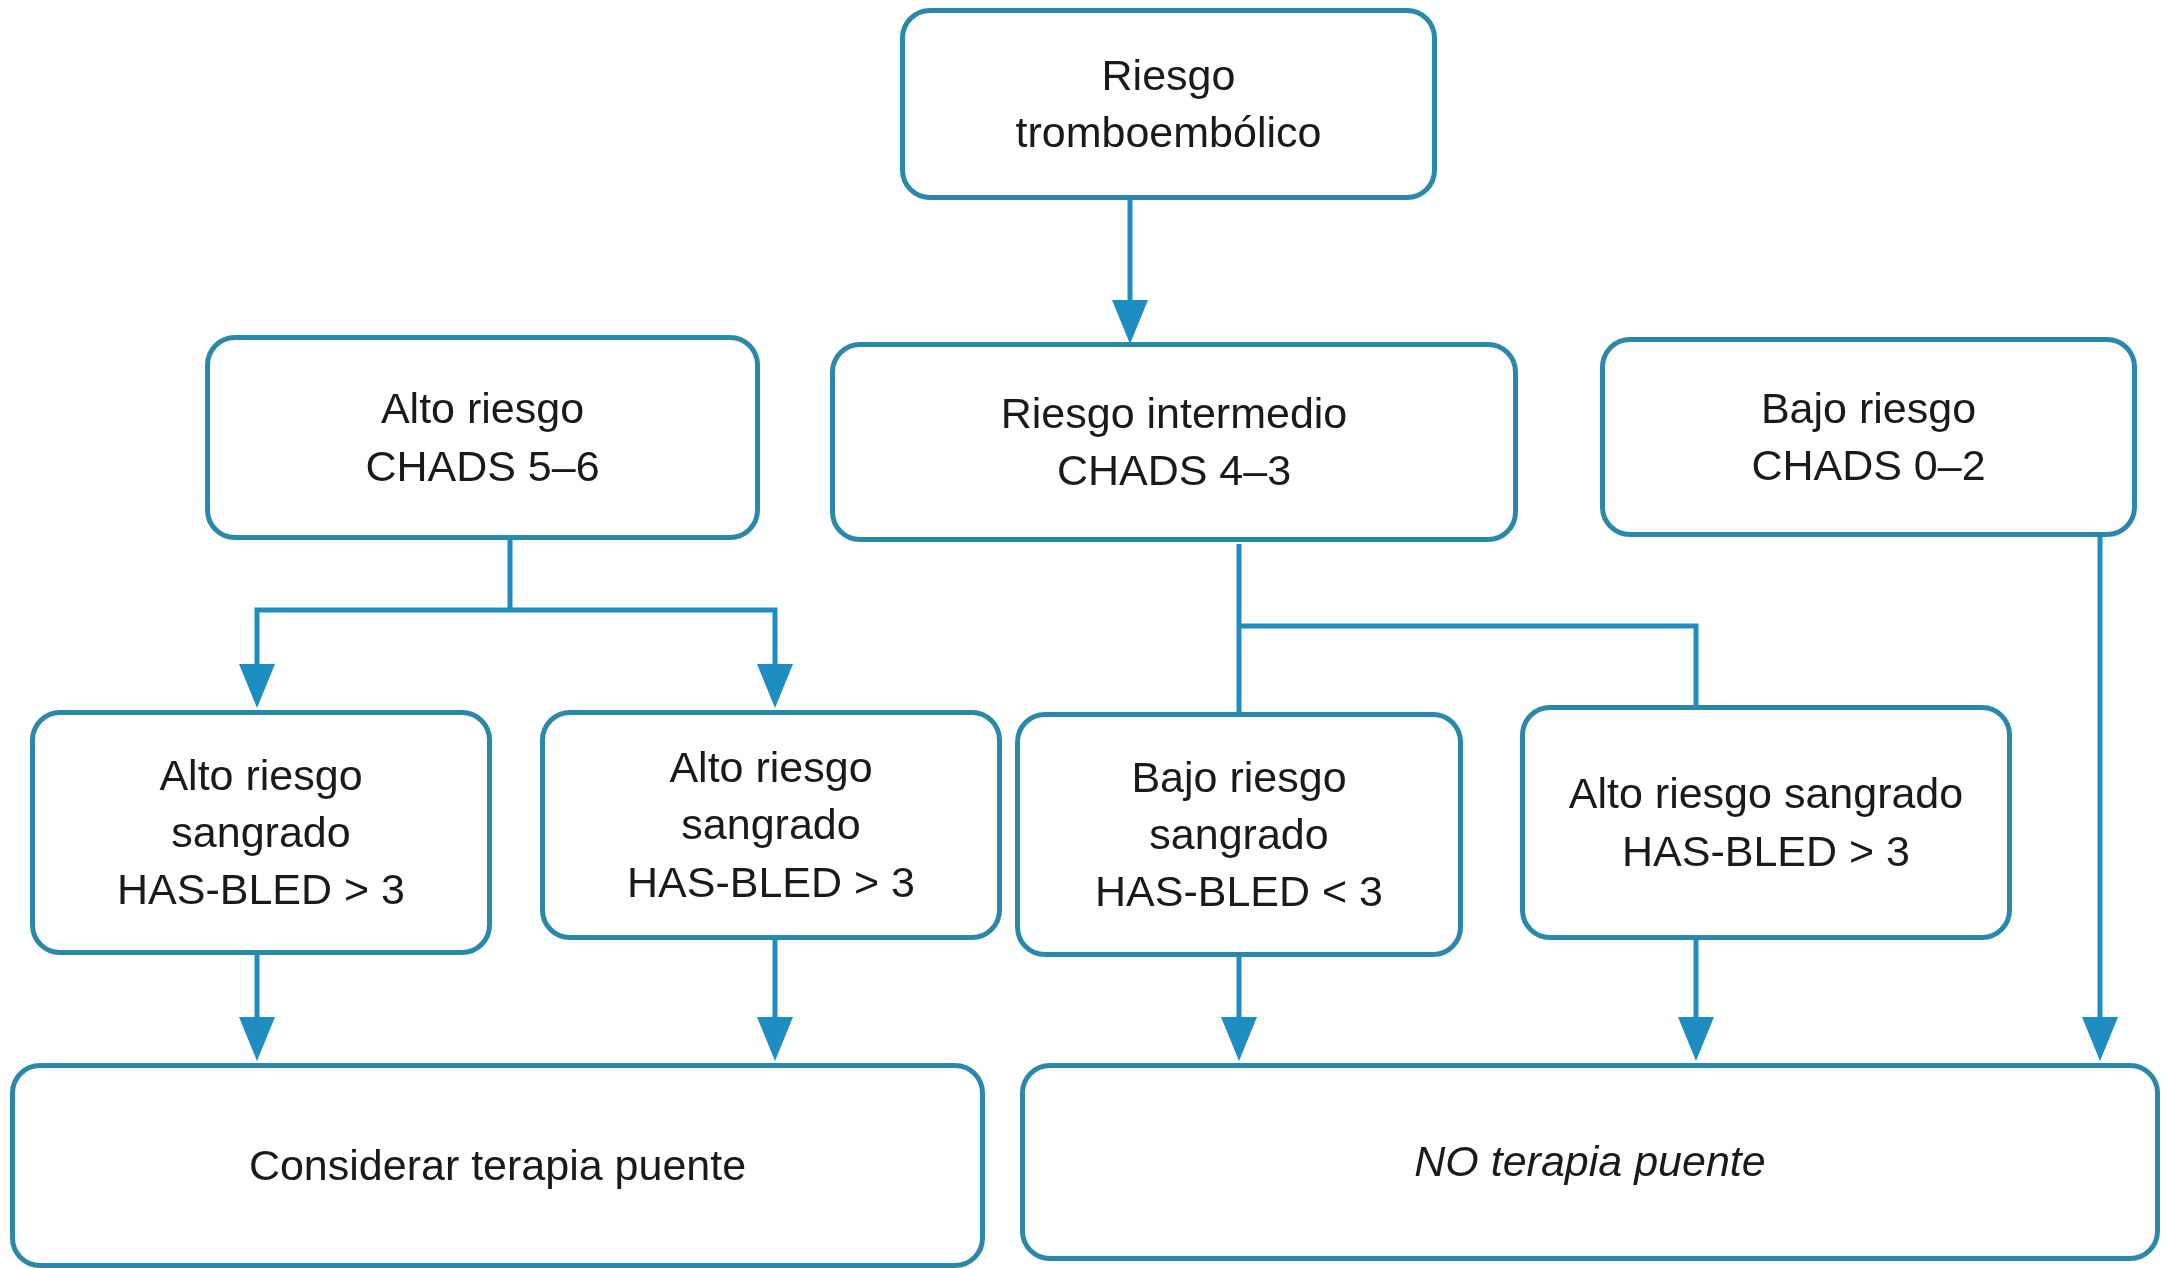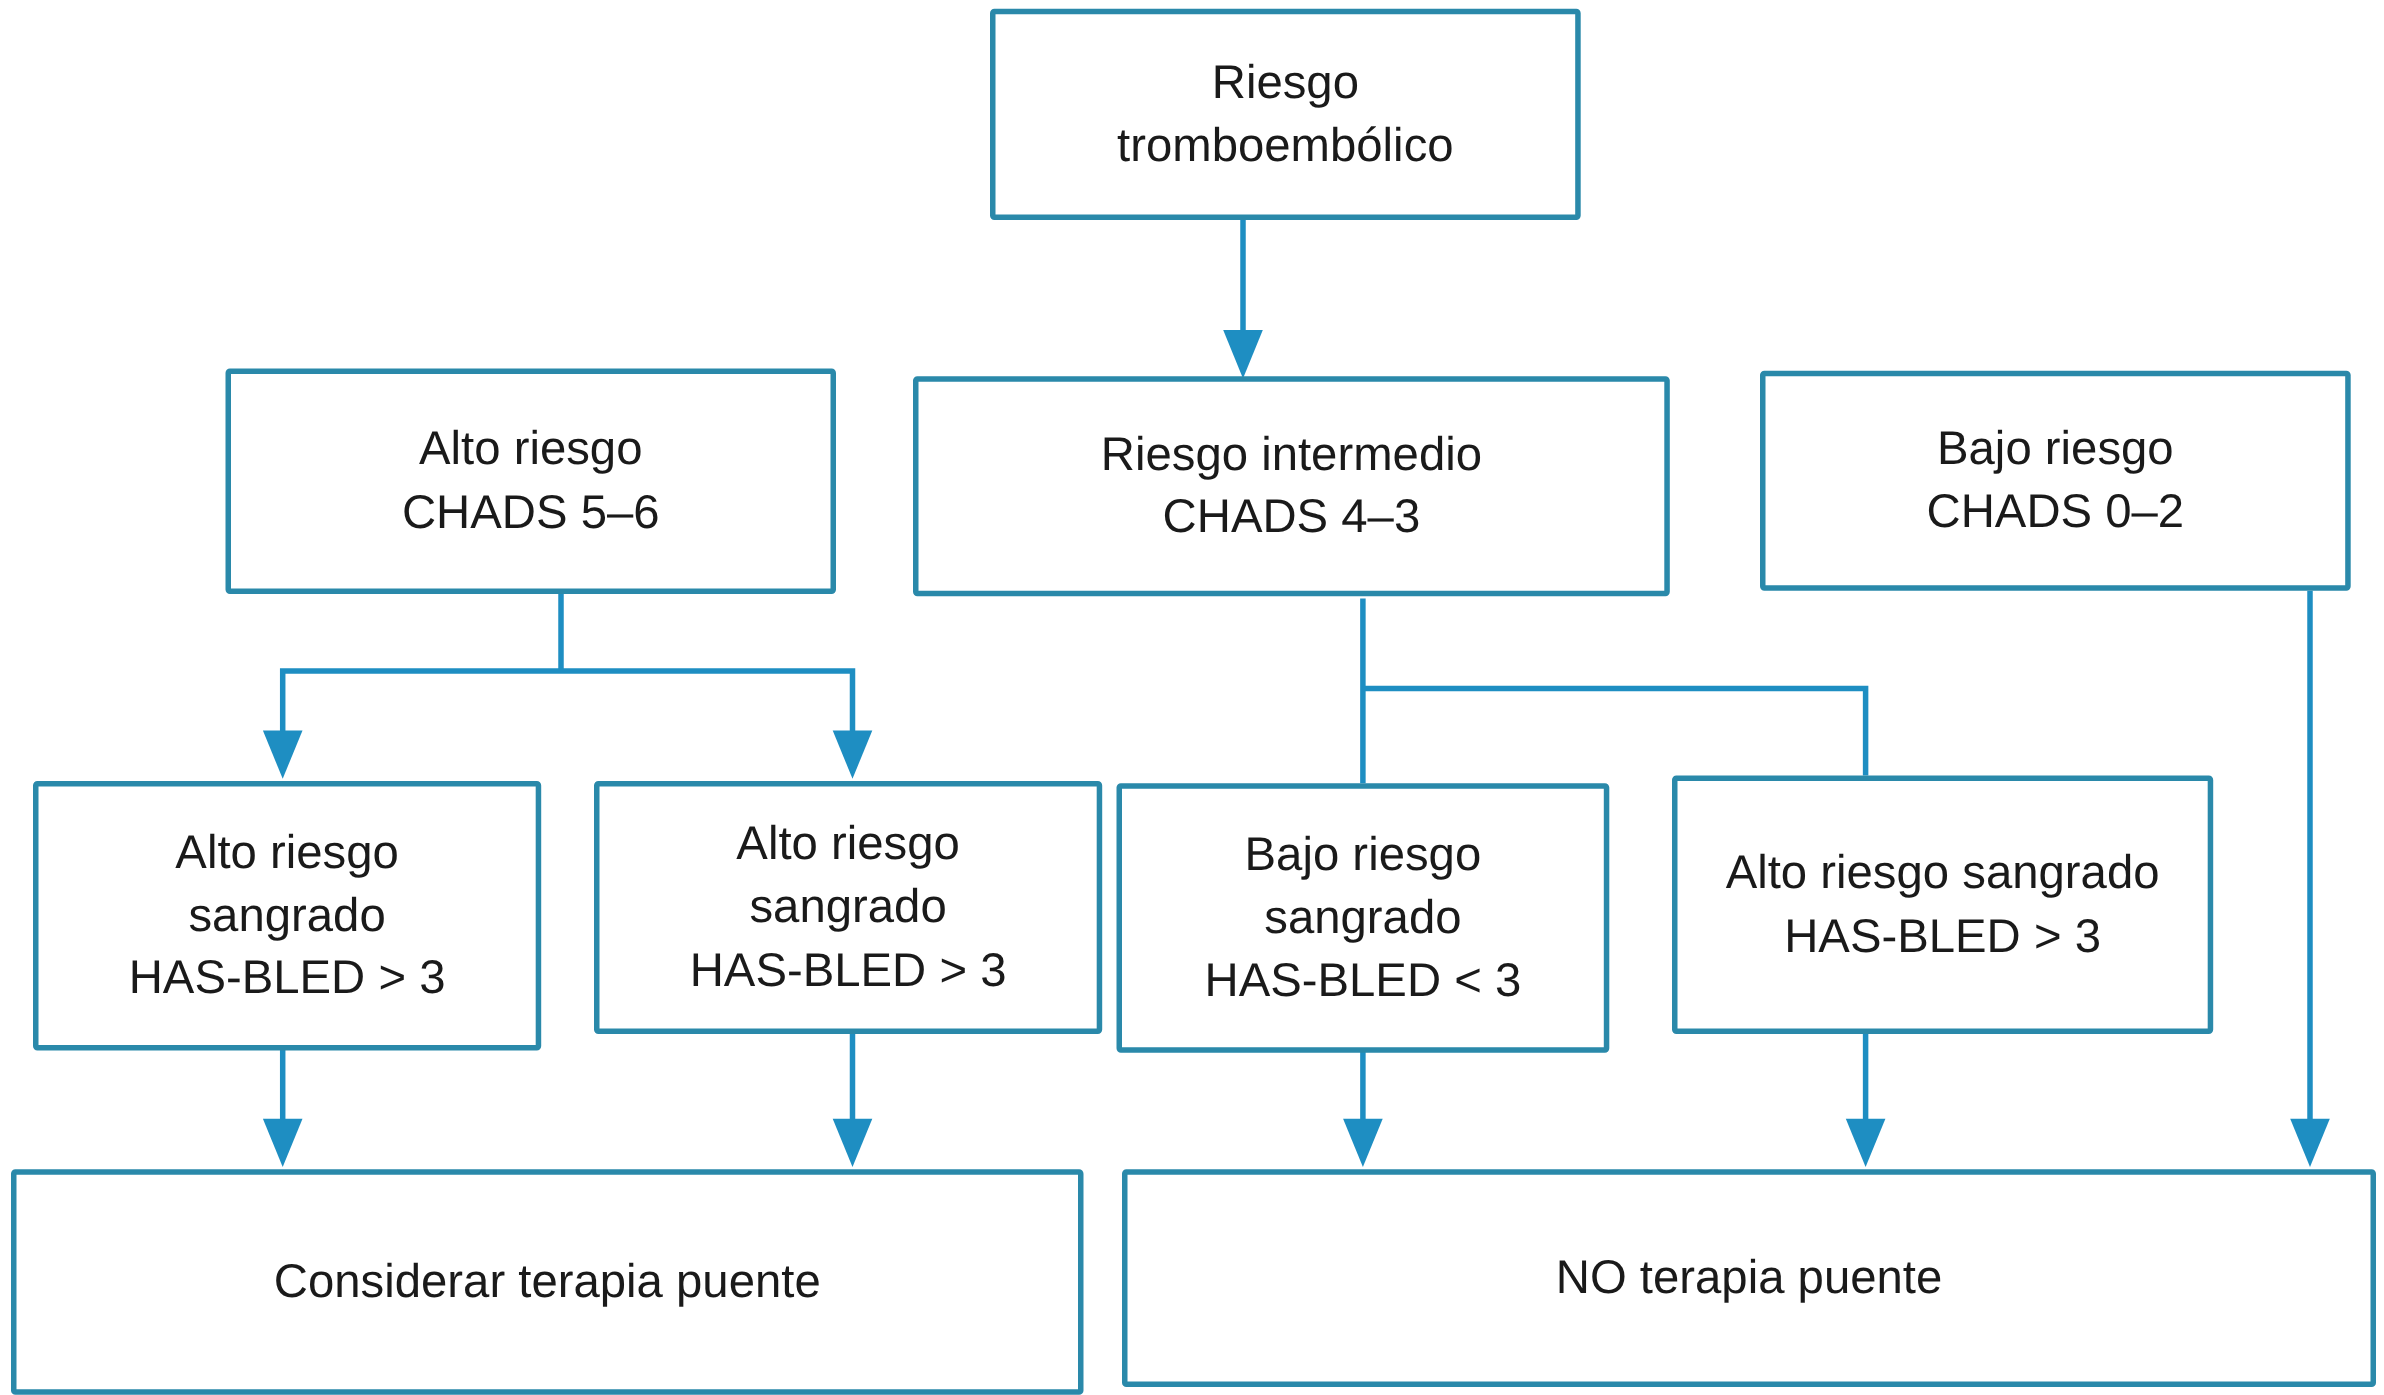"Riesgo" .node { border-radius: 4px -> 30px }
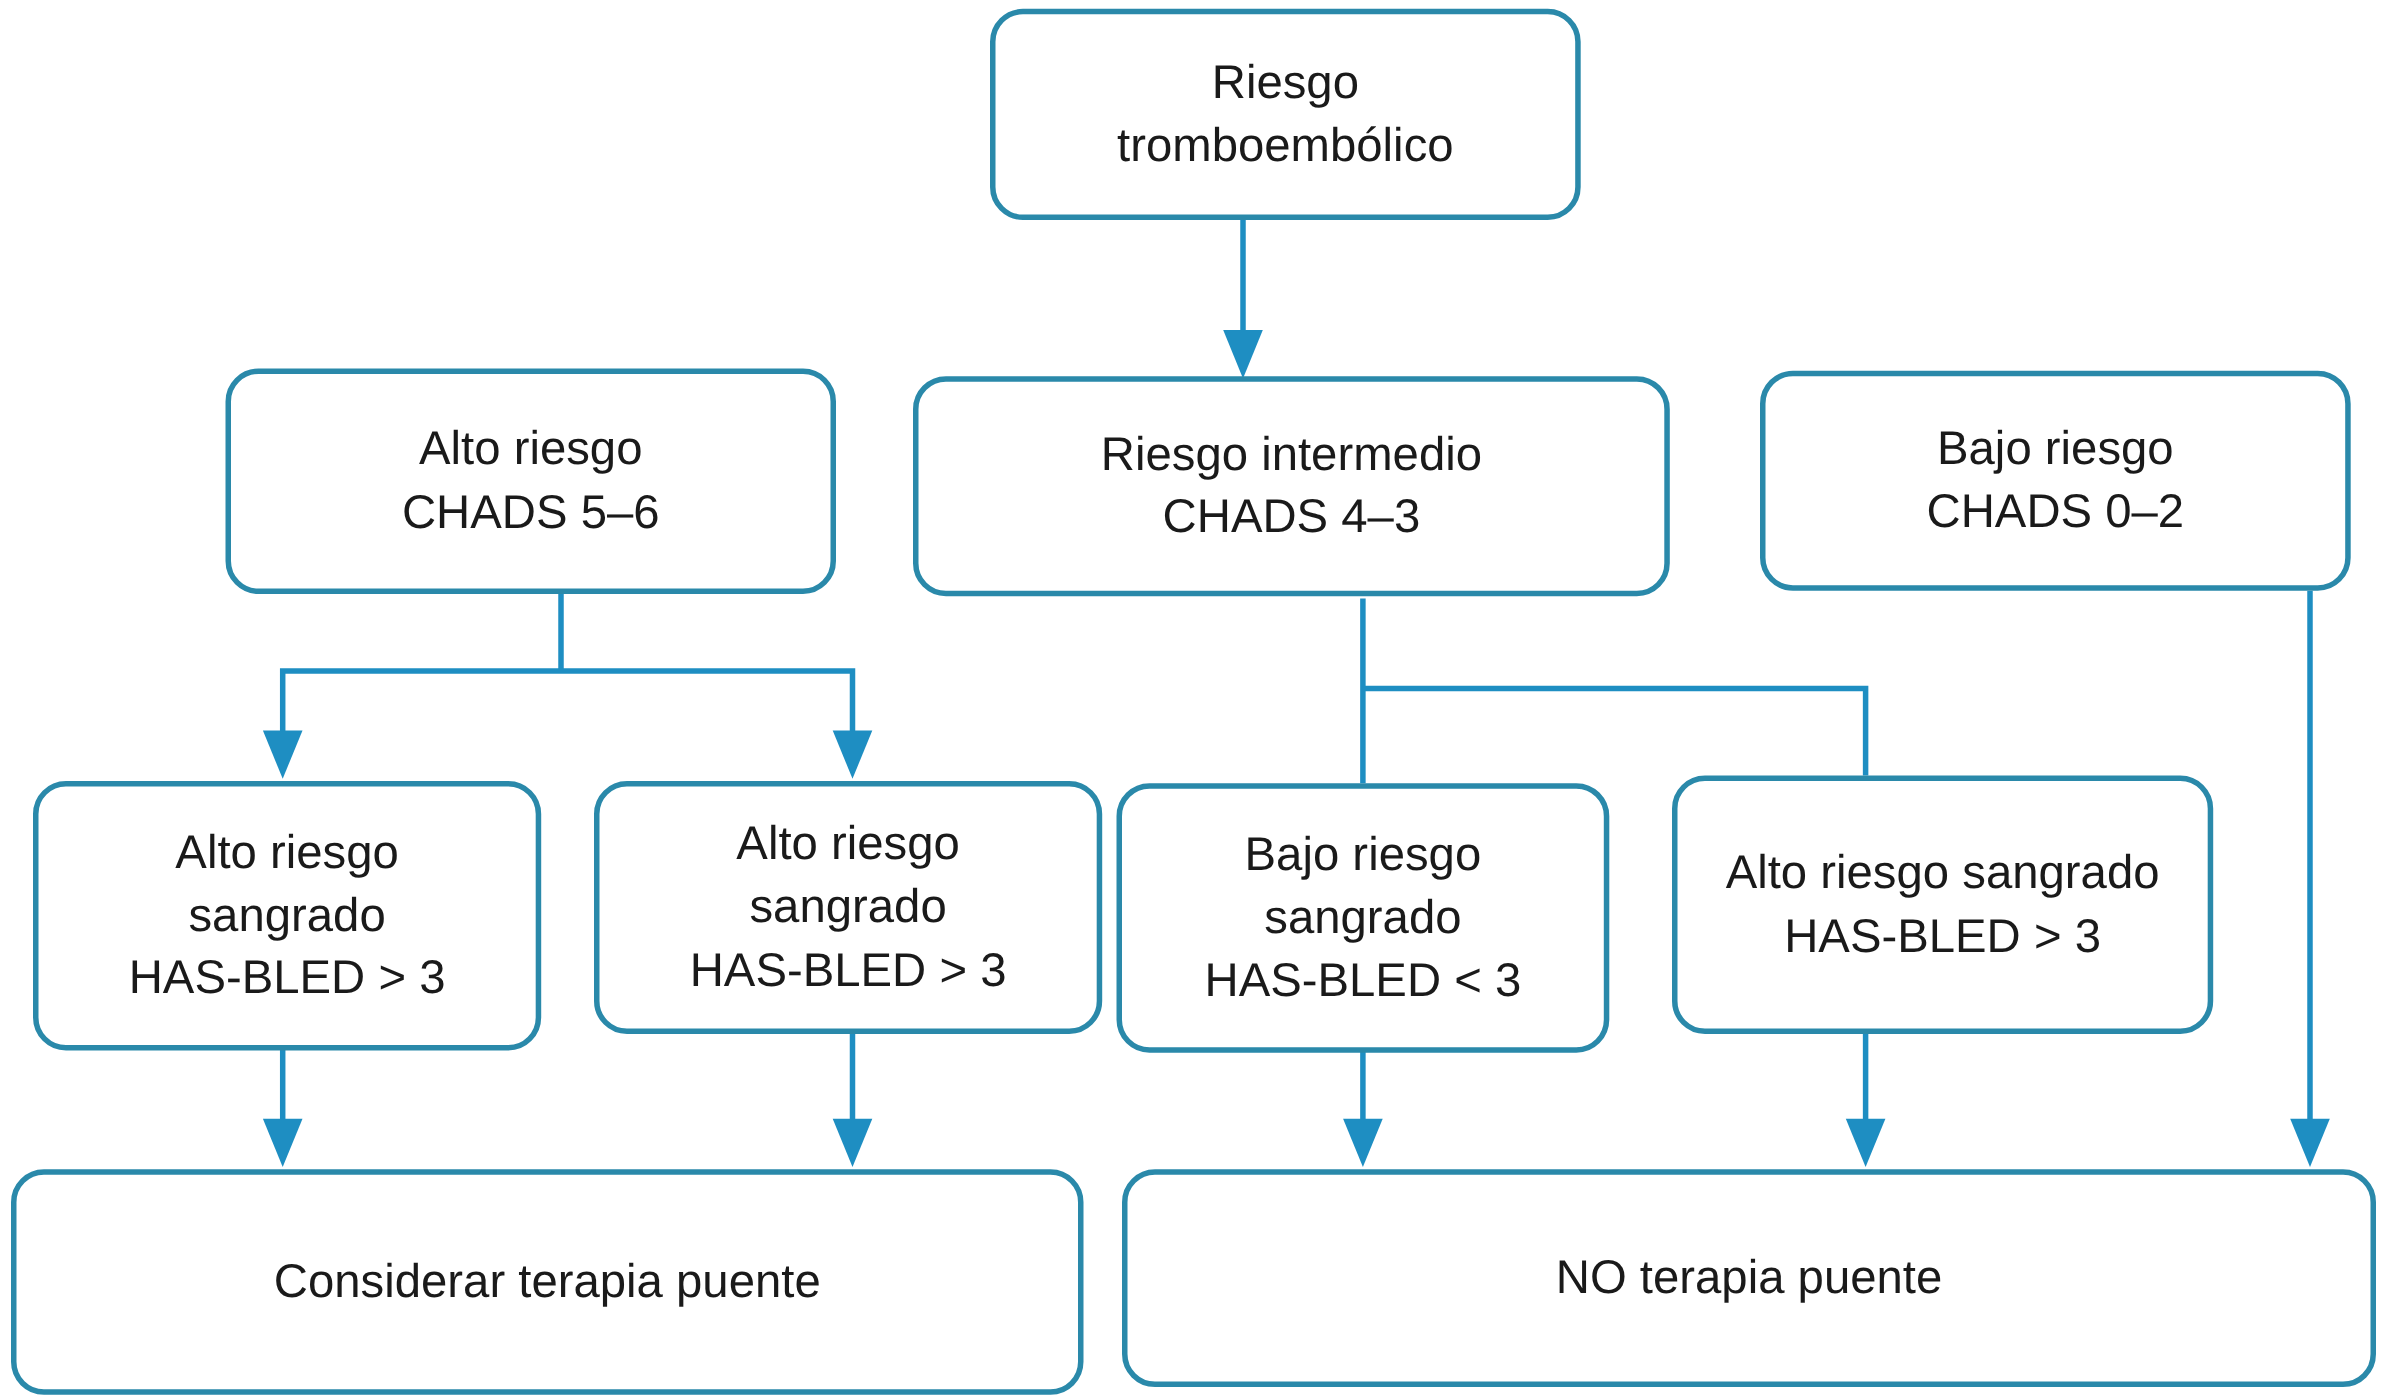"NO terapia puente" #n-nopuente { font-style: none -> italic }
